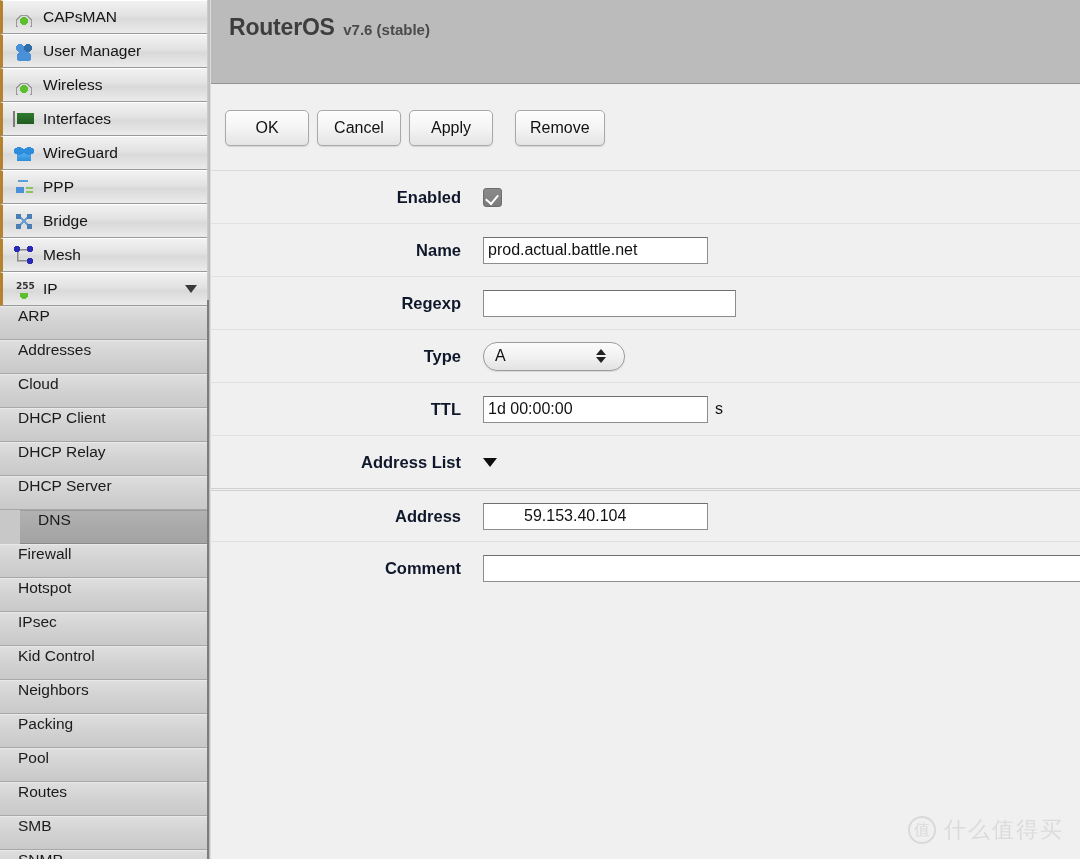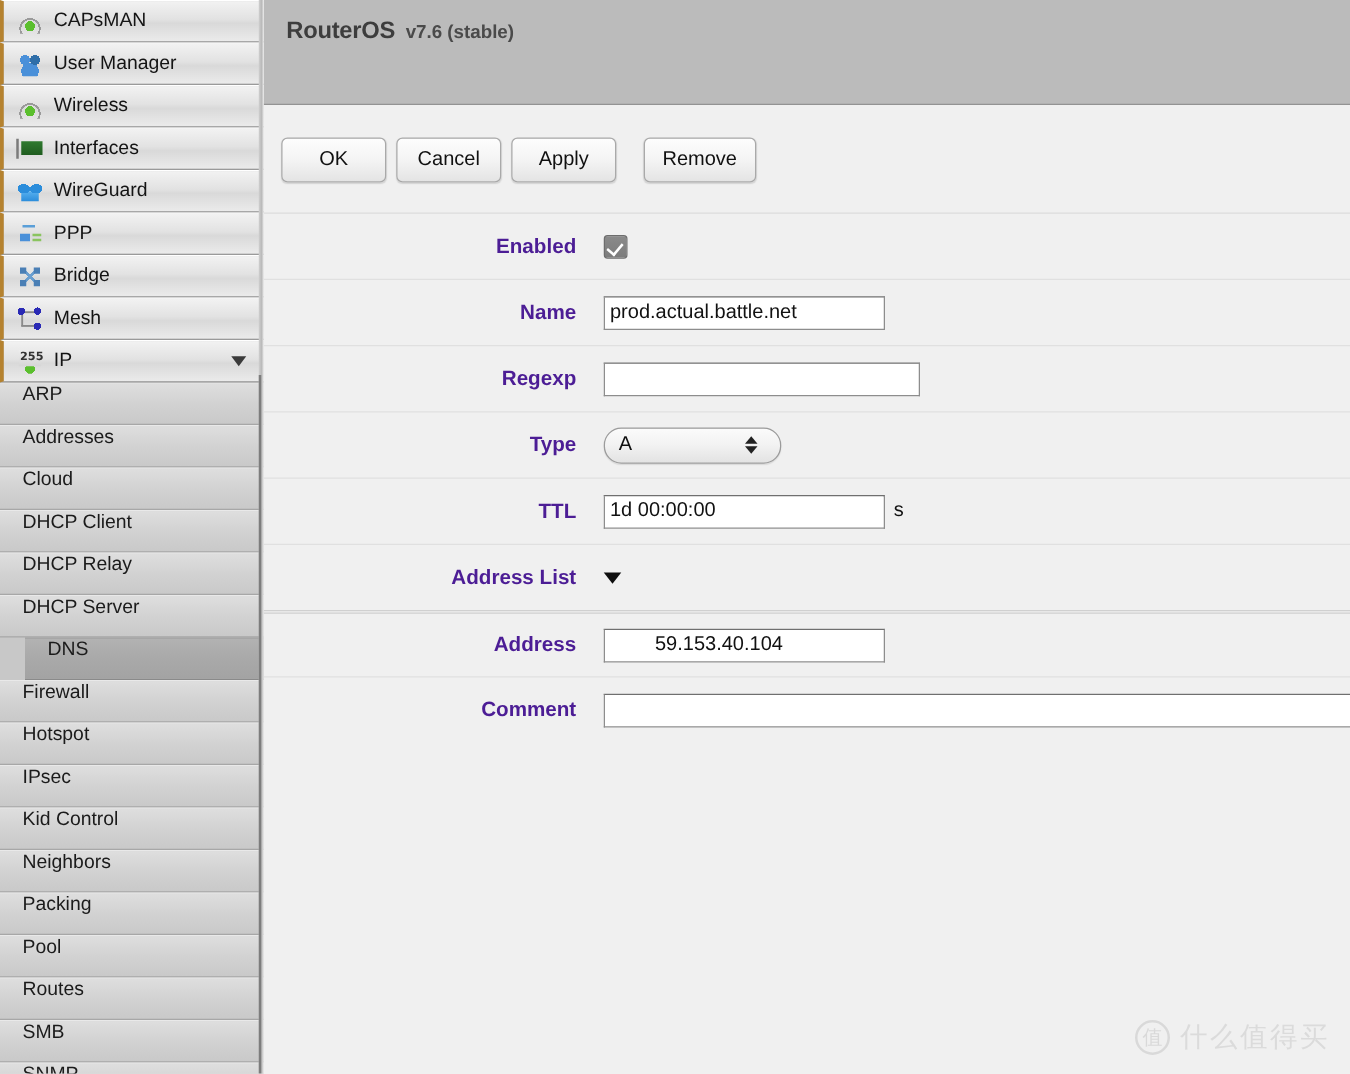"RouterOS" .titlebar .brand { font-size: 19px -> 23px }
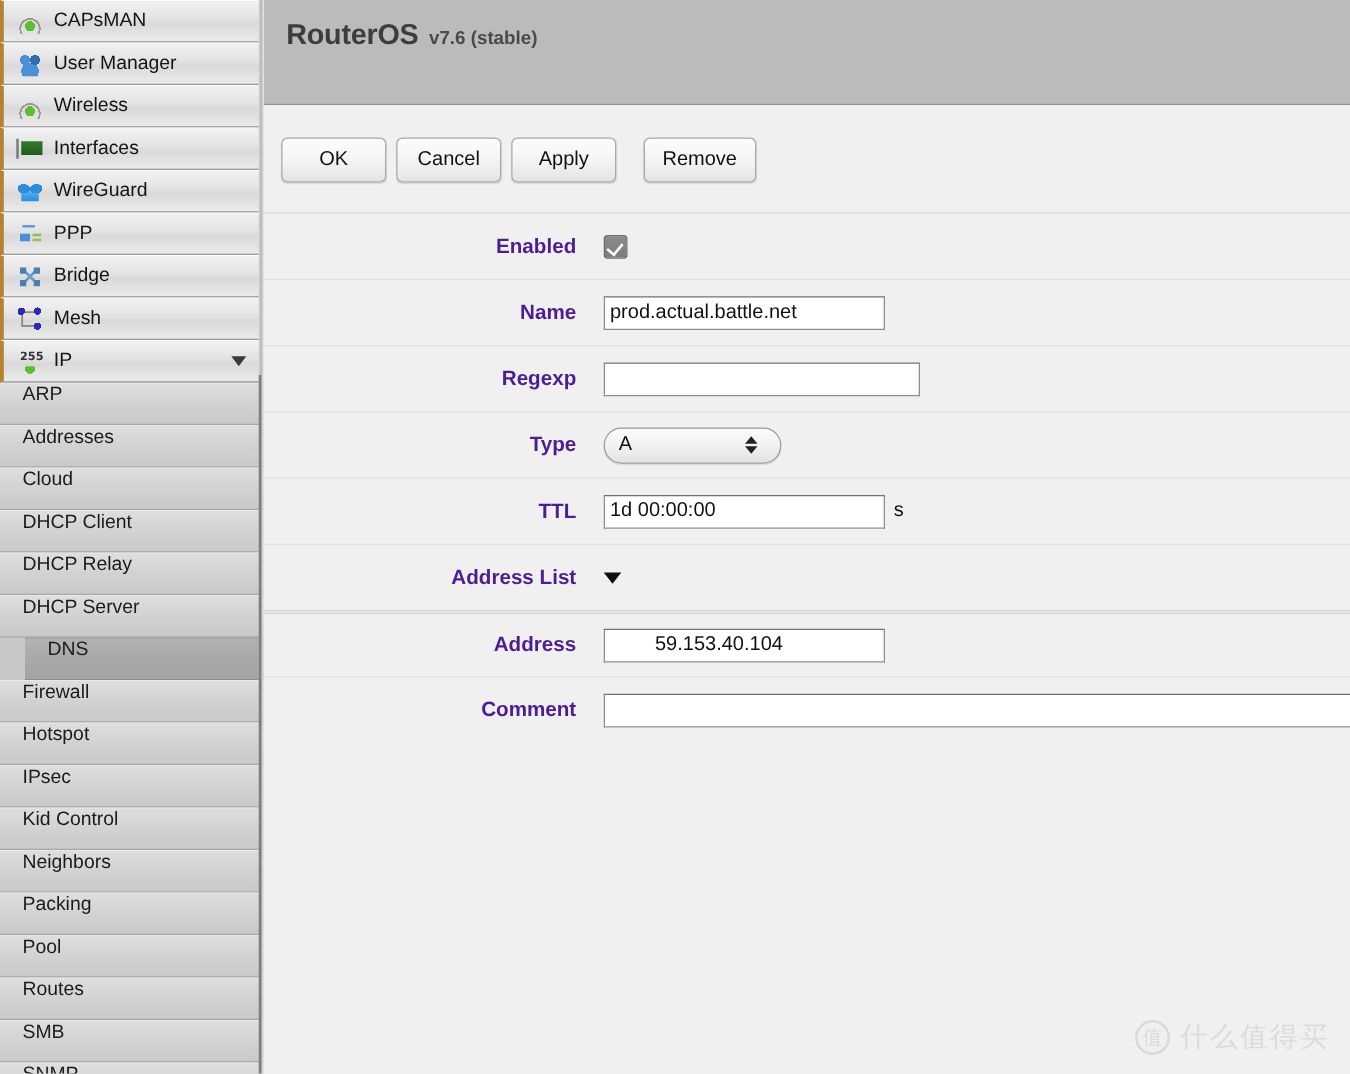"Enabled" .row .lbl { color: #4c1d95 -> #0f172a }
